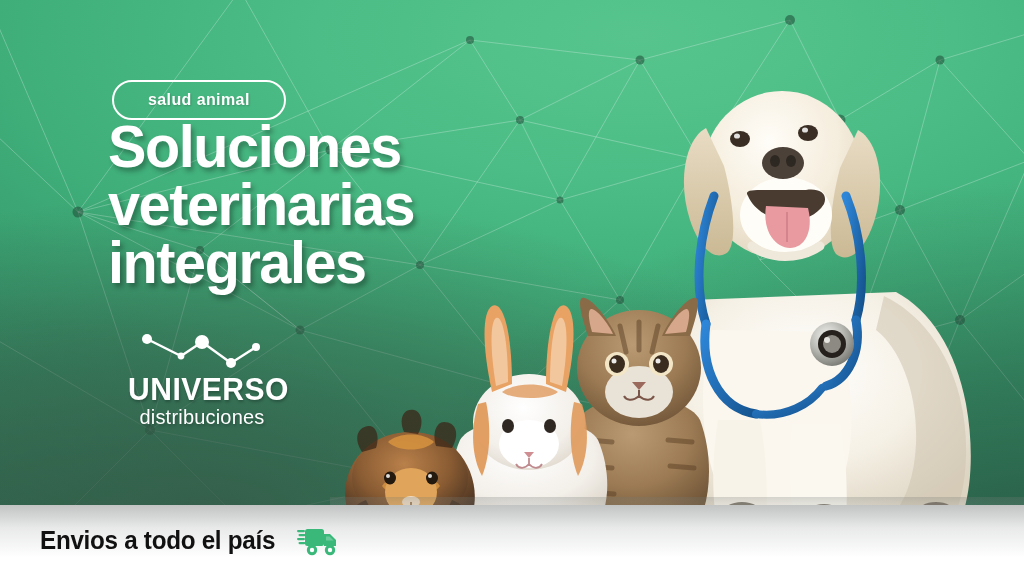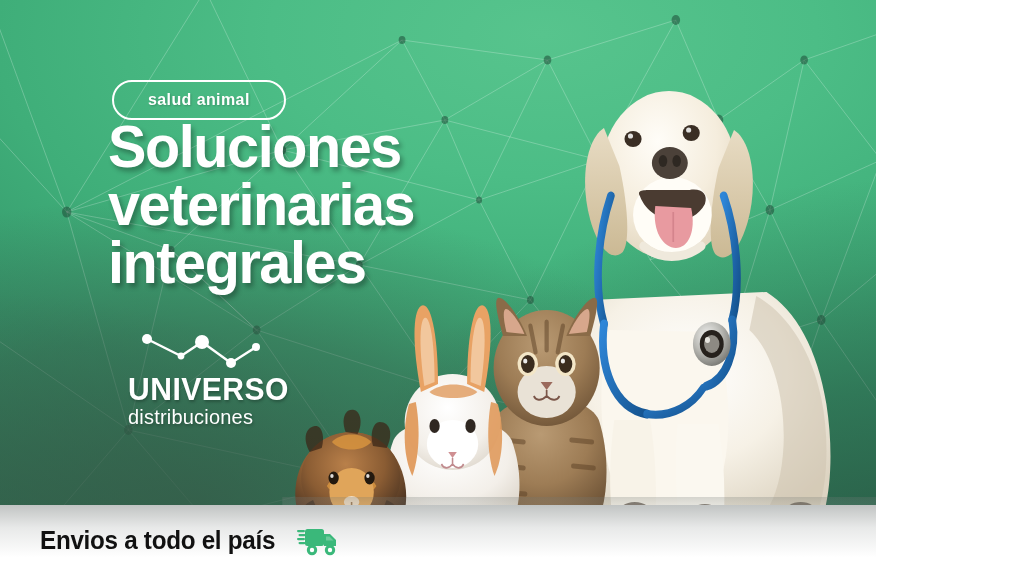"salud animal" .banner { width: 876px -> 1024px }
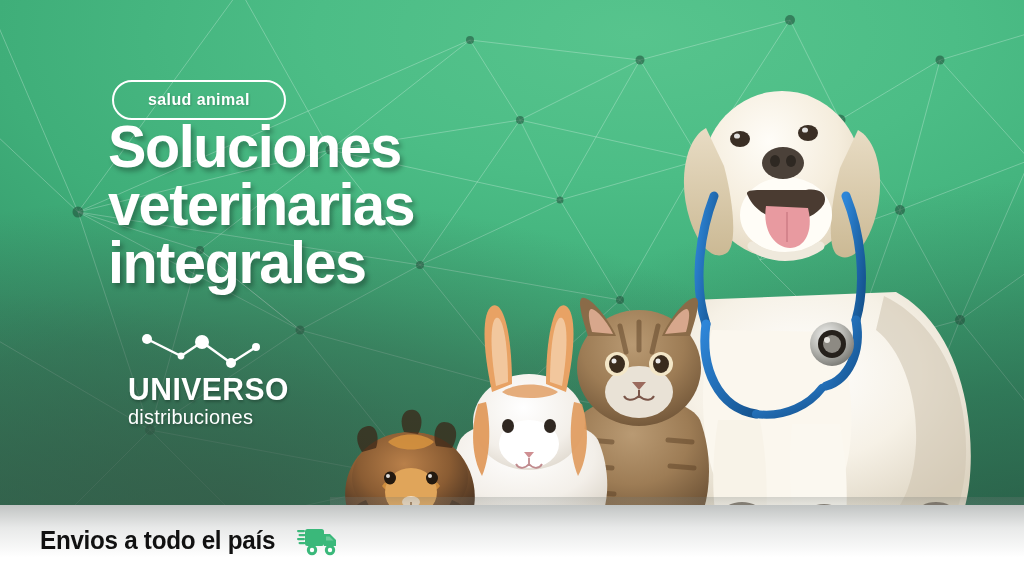"distribuciones" .logo-sub { text-align: left -> center }
